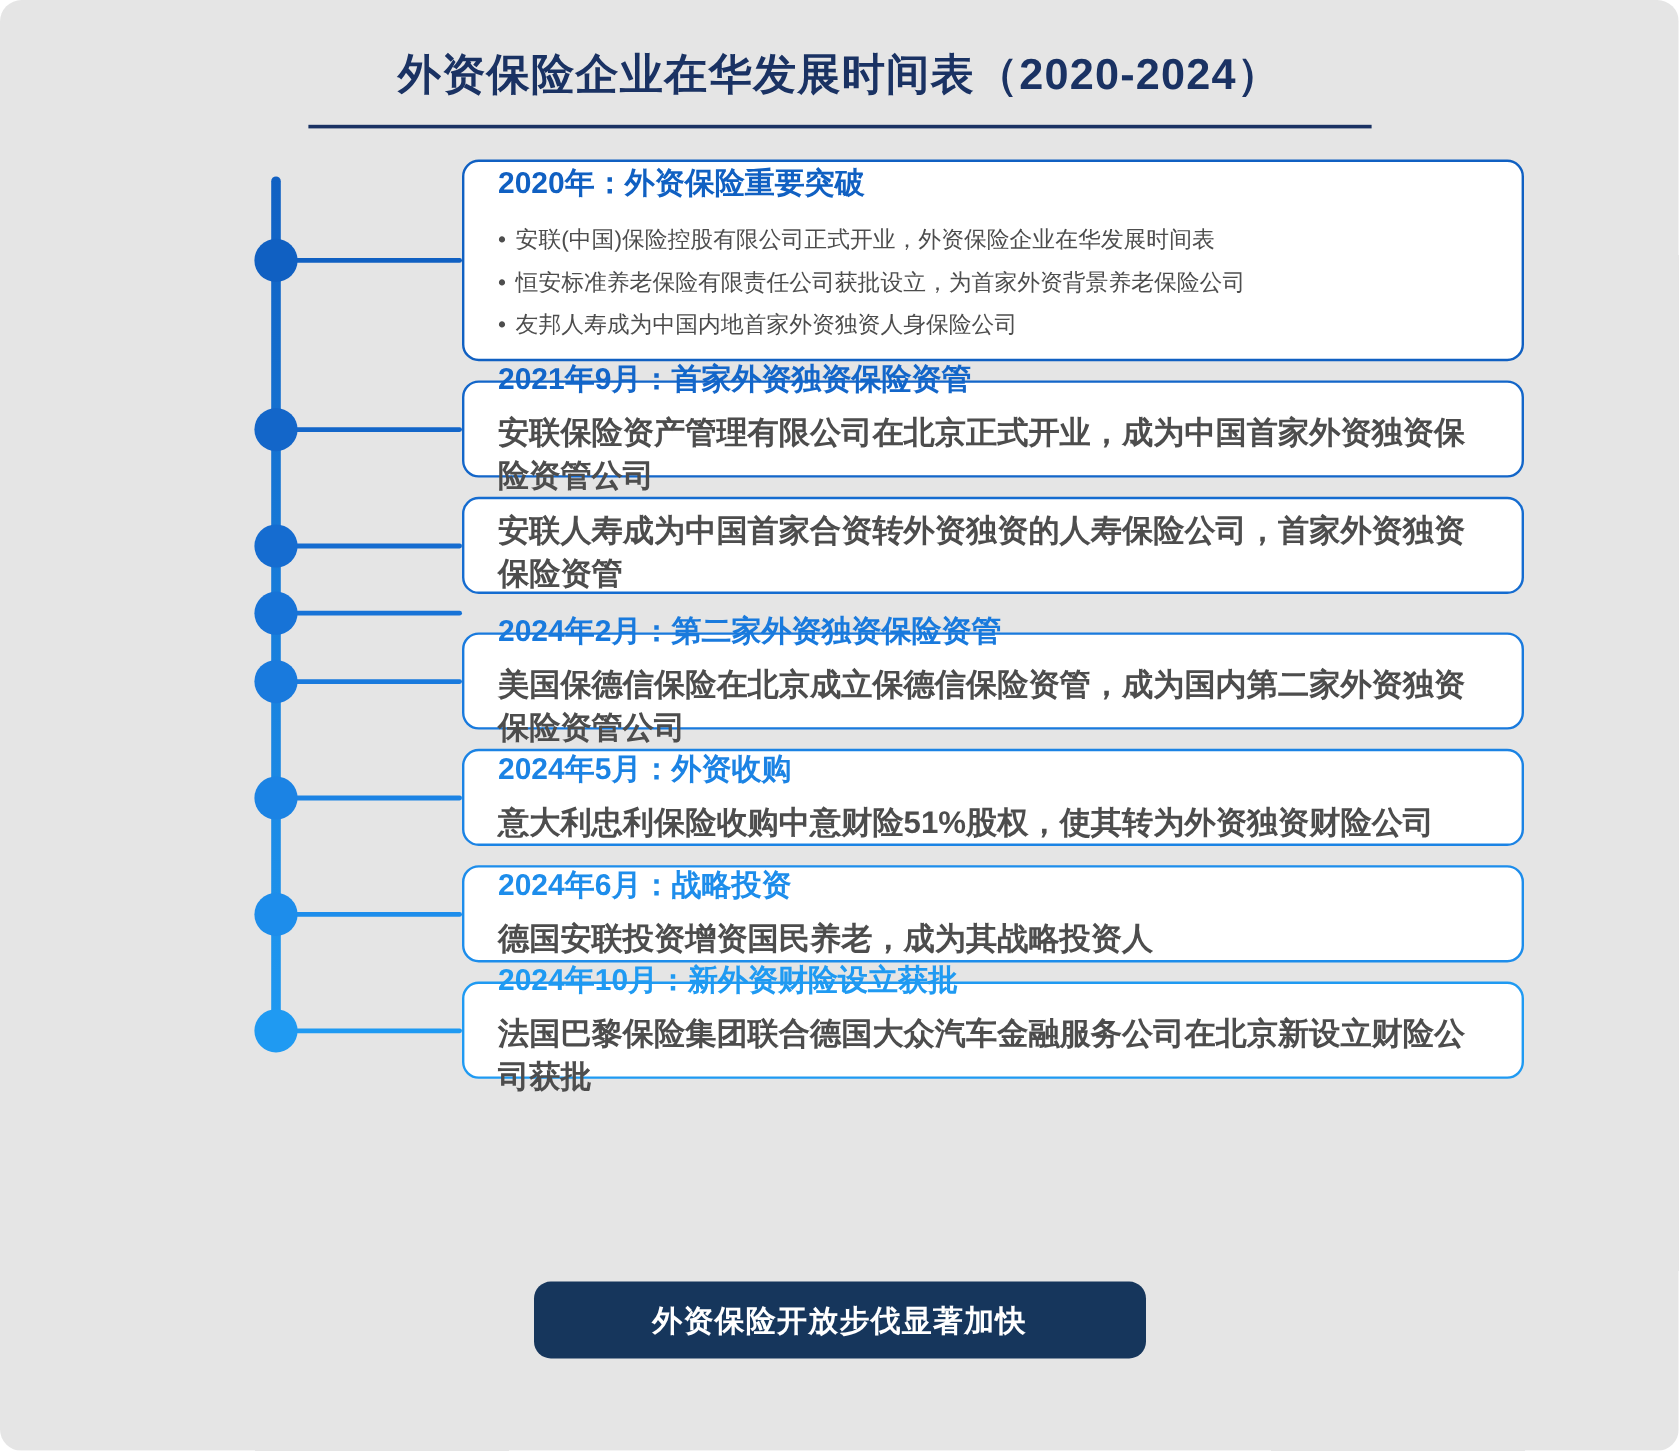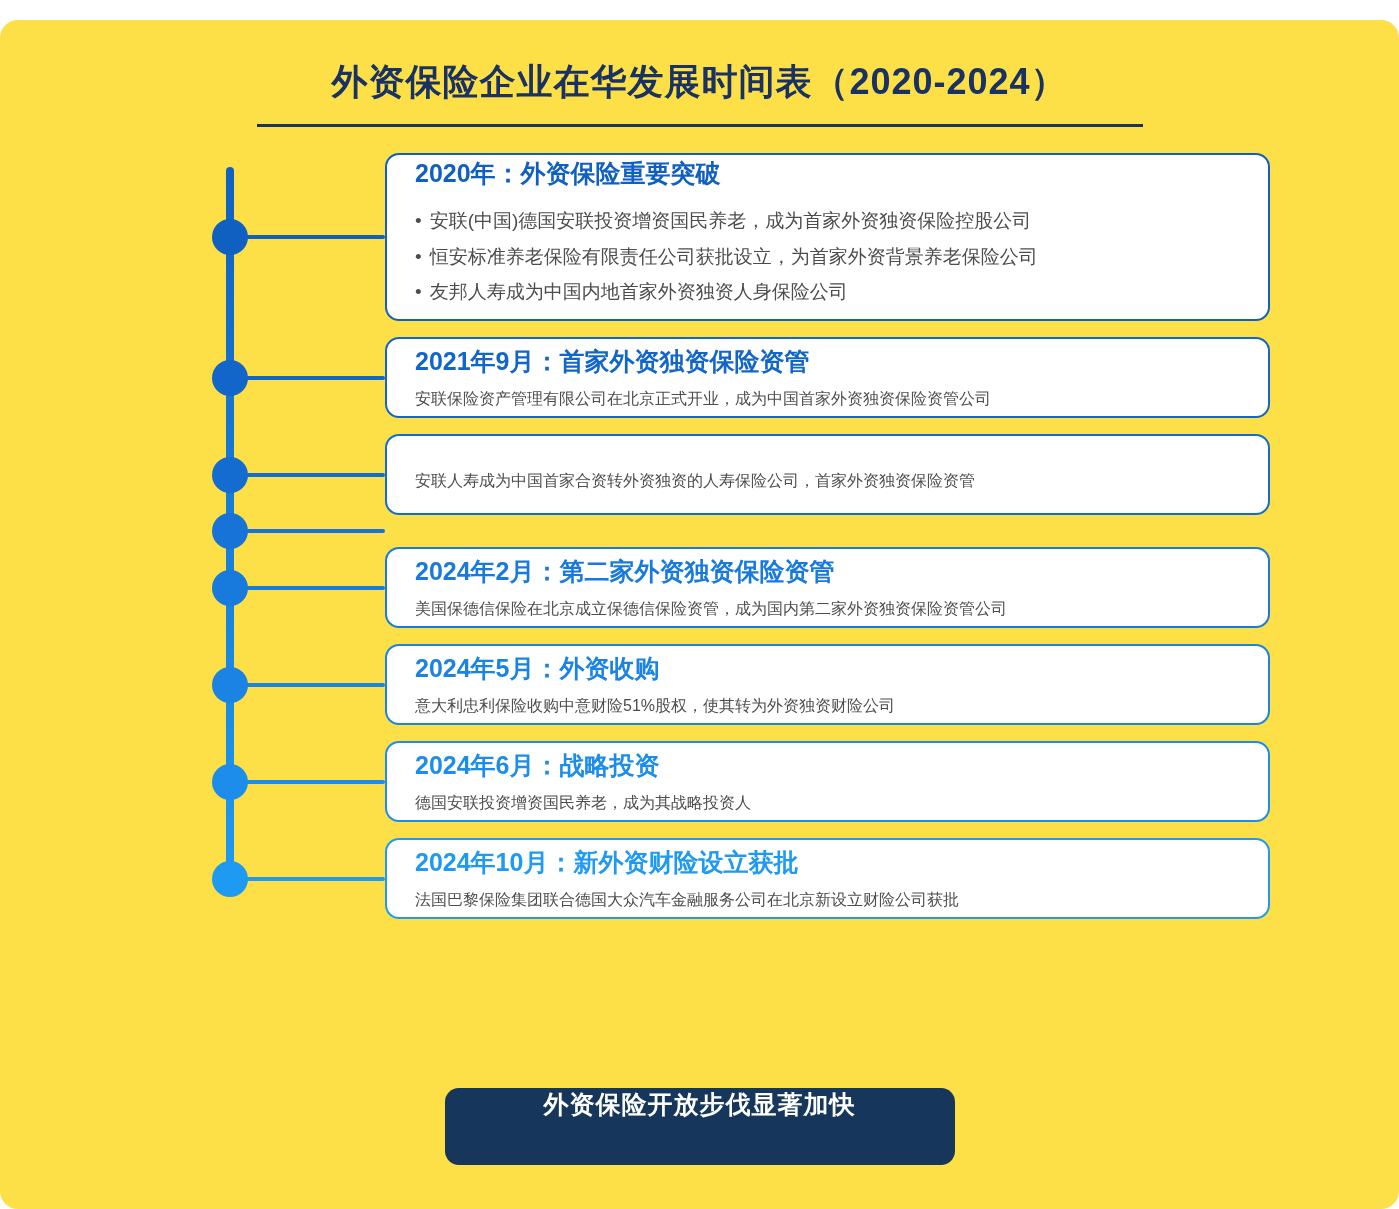"外资保险企业在华发展时间表（2020-2024）" .panel { background: #fde047 -> #e5e5e5; margin-top: 20px -> none }
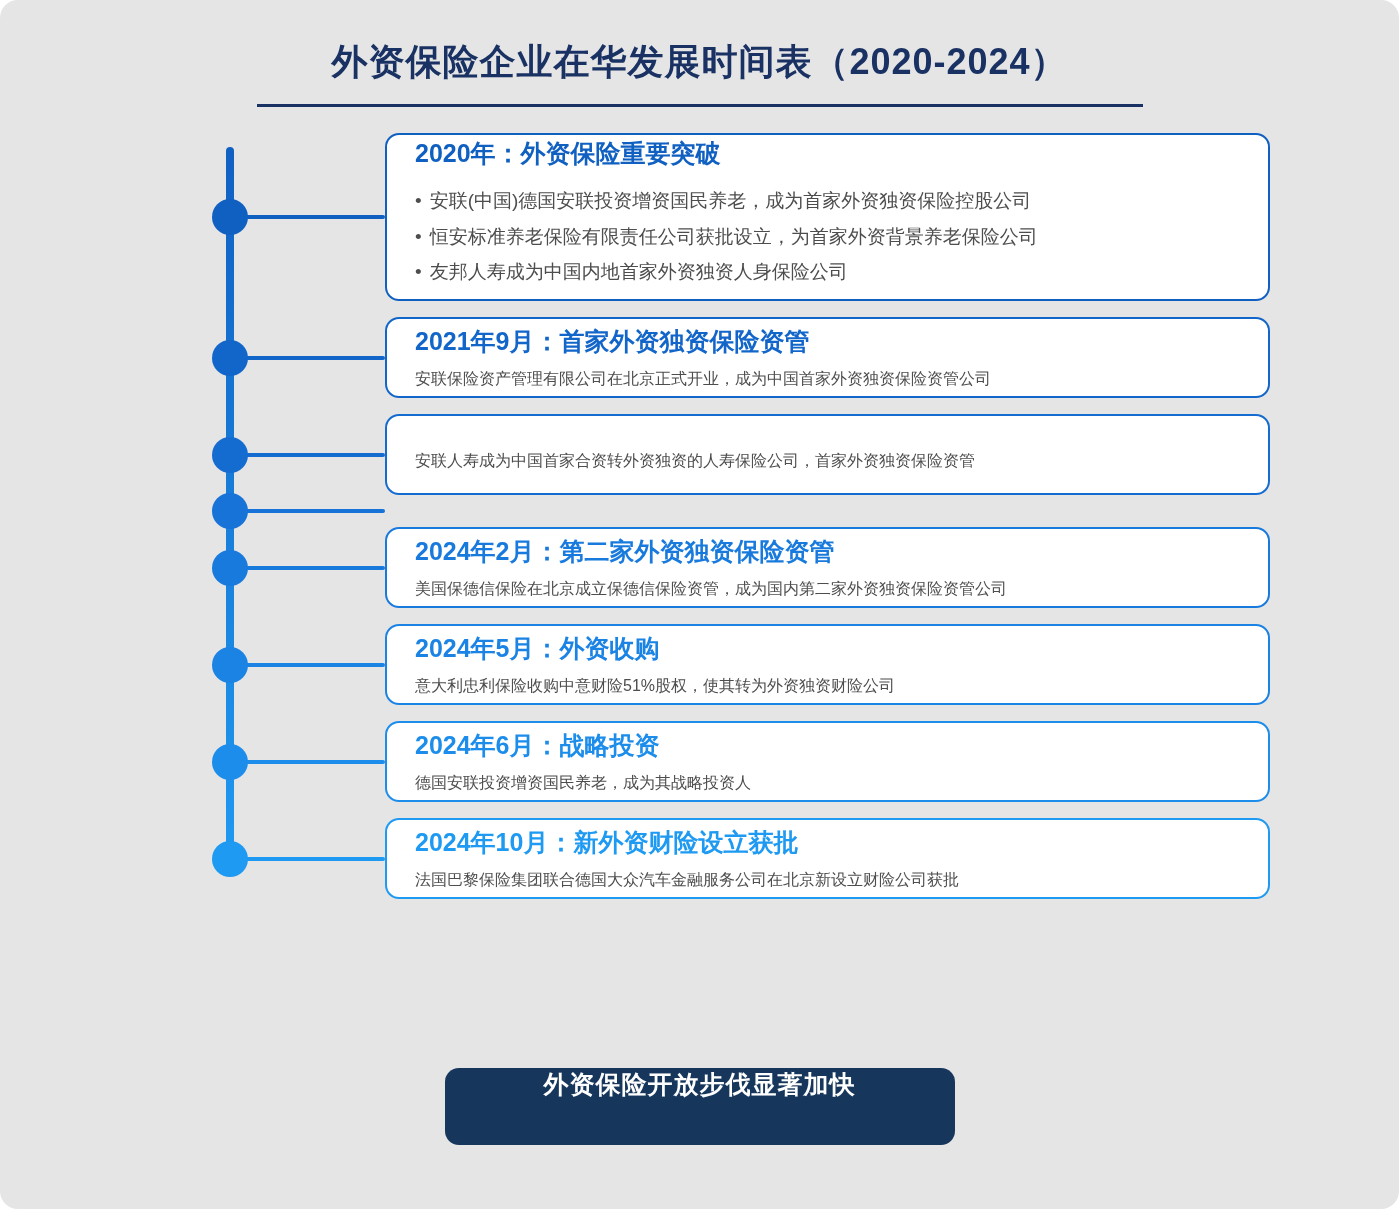"安联(中国)德国安联投资增资国民养老，成为首家外资独资保险控股公司" span { text: 德国安联投资增资国民养老，成为首家外资独资保险控股公司 -> 保险控股有限公司正式开业，外资保险企业在华发展时间表 }
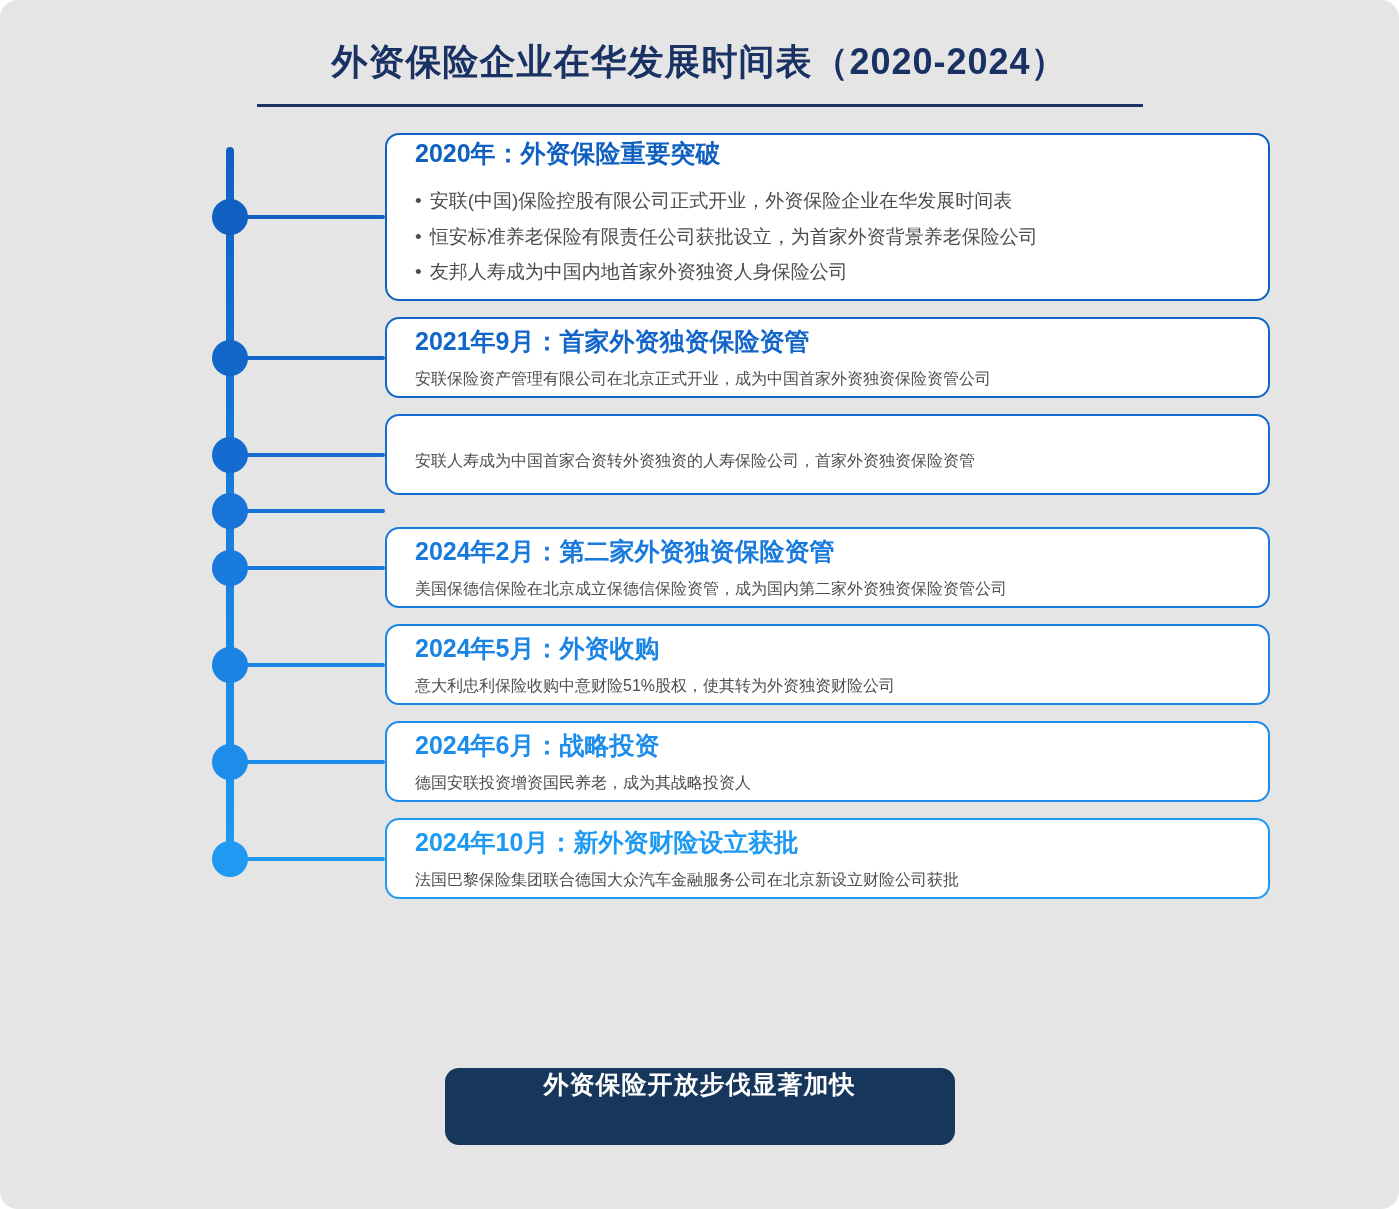"安联保险资产管理有限公司在北京正式开业，成为中国首家外资独资保险资管公司" .ev-desc { font-size: 16px -> 26px; font-weight: none -> bold }
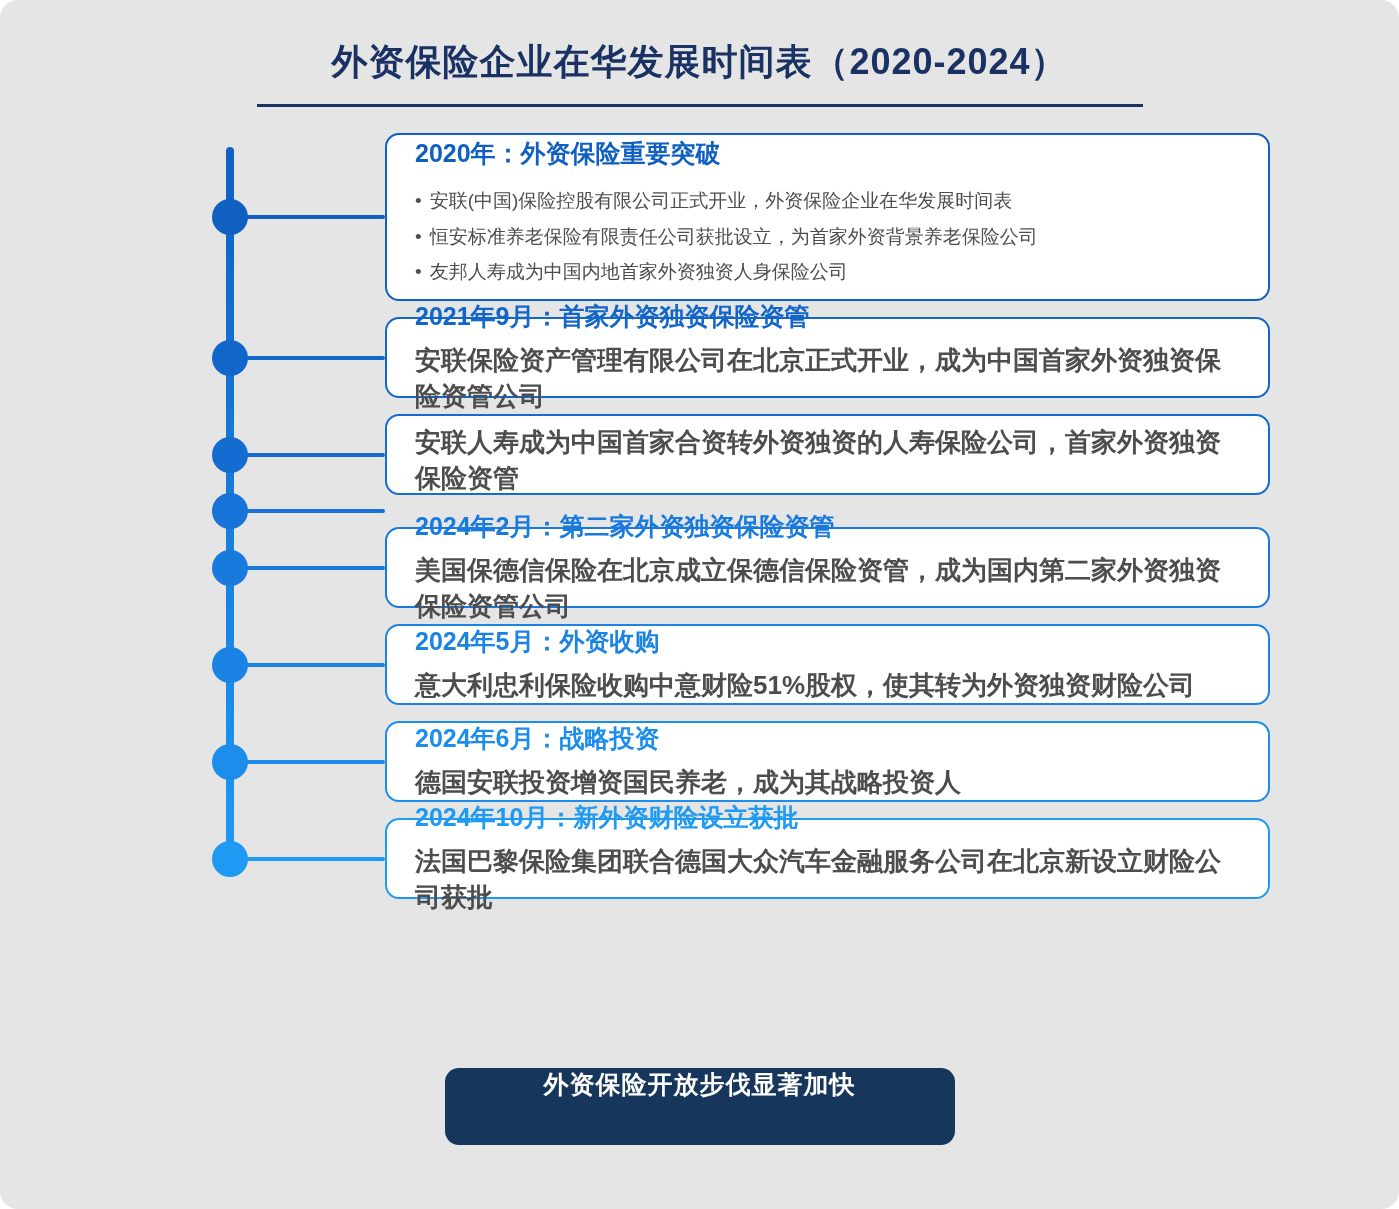"外资保险开放步伐显著加快" .banner { align-items: flex-start -> center; height: 77px -> 64px }
